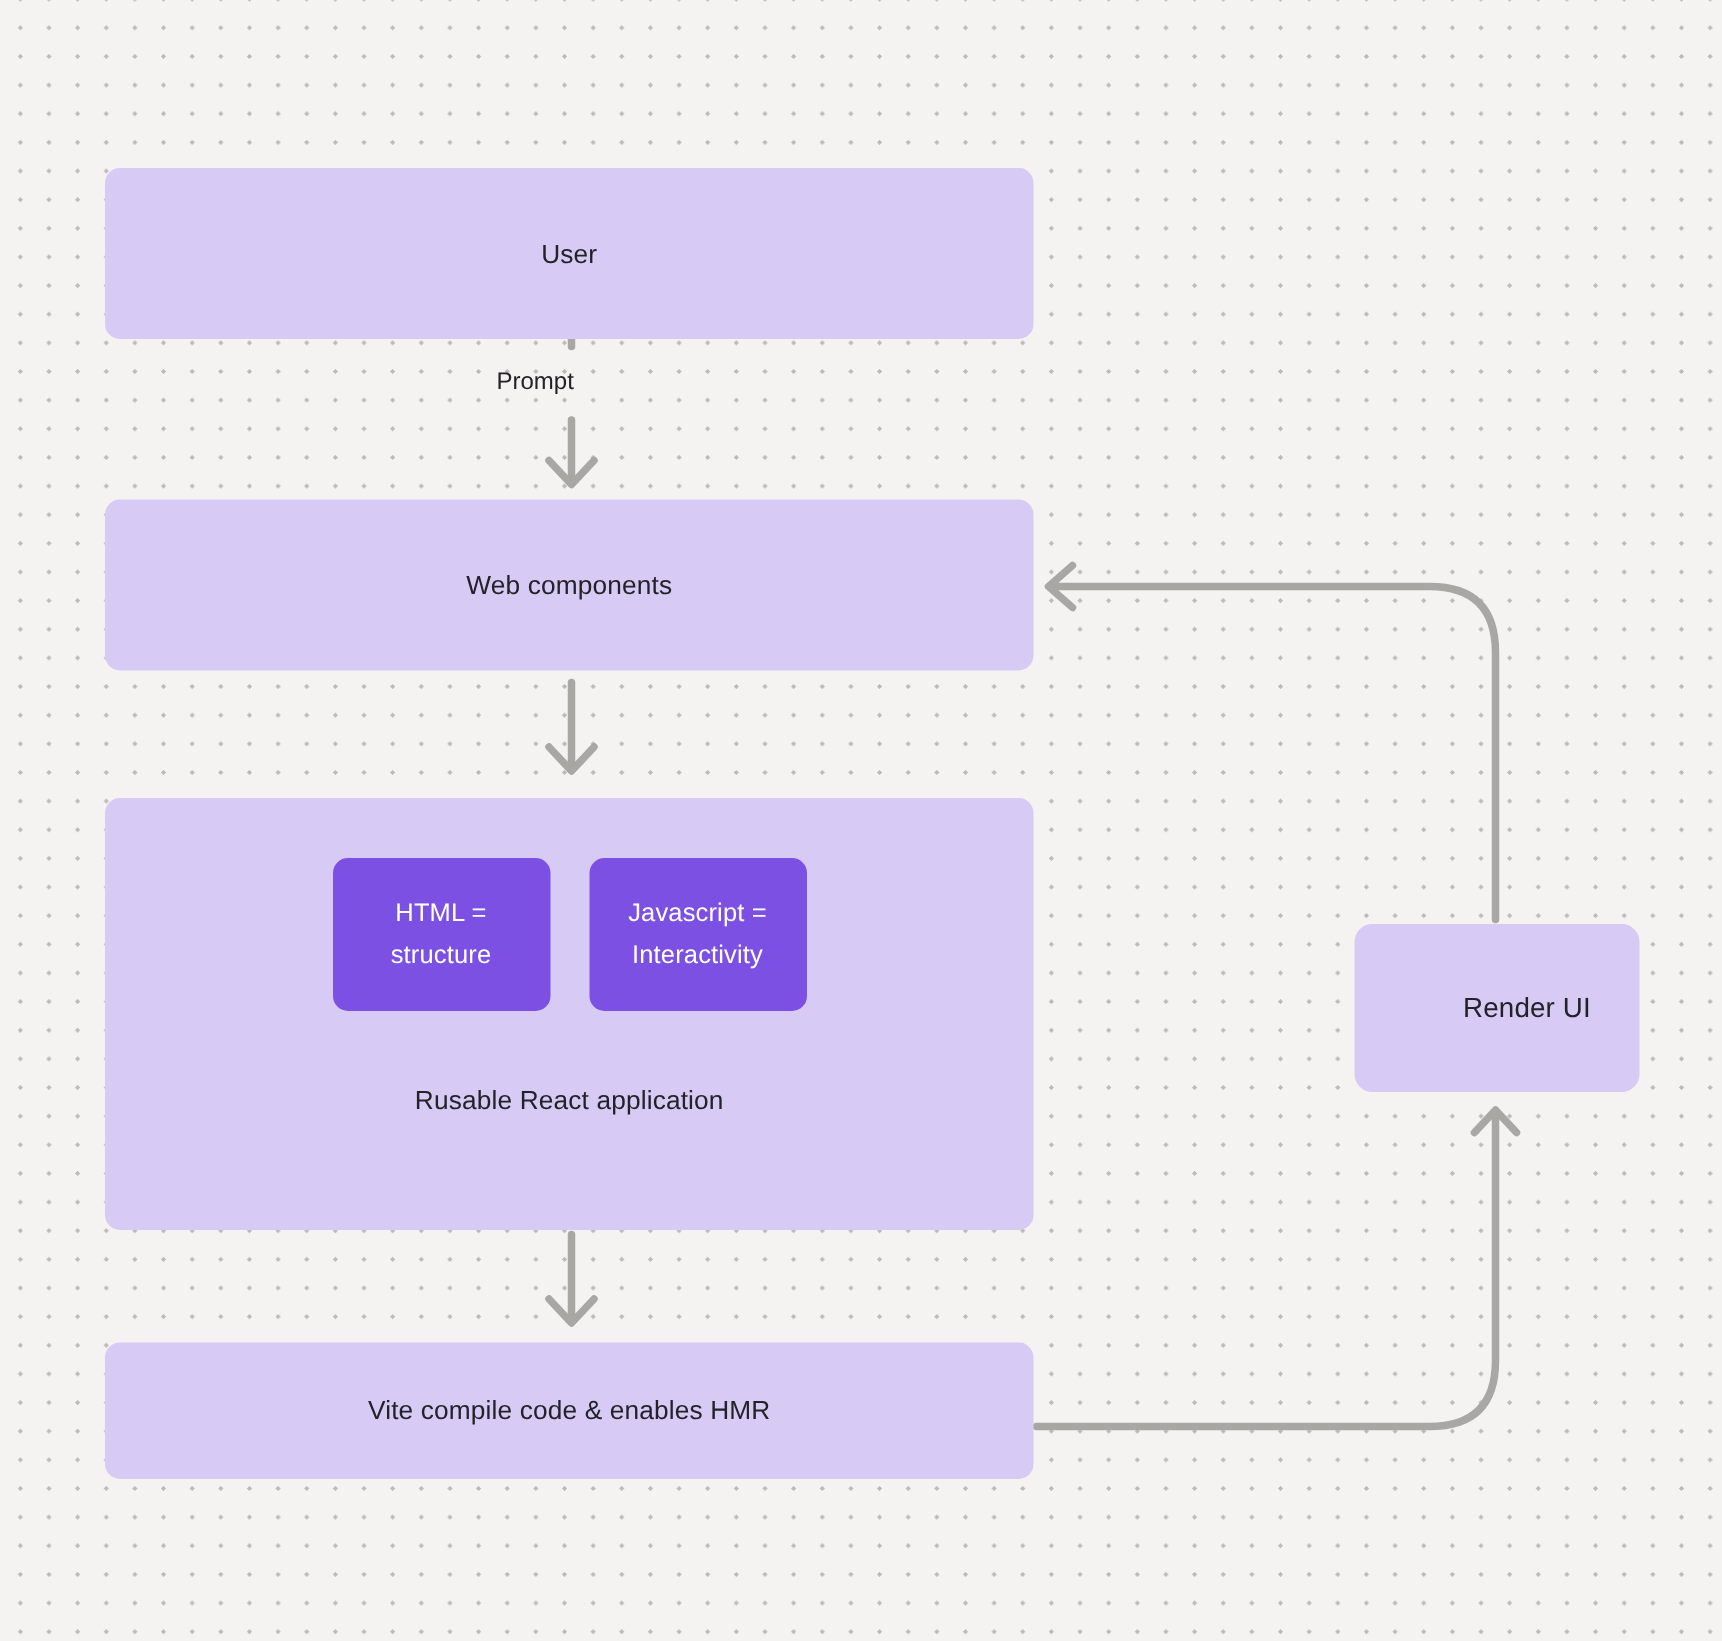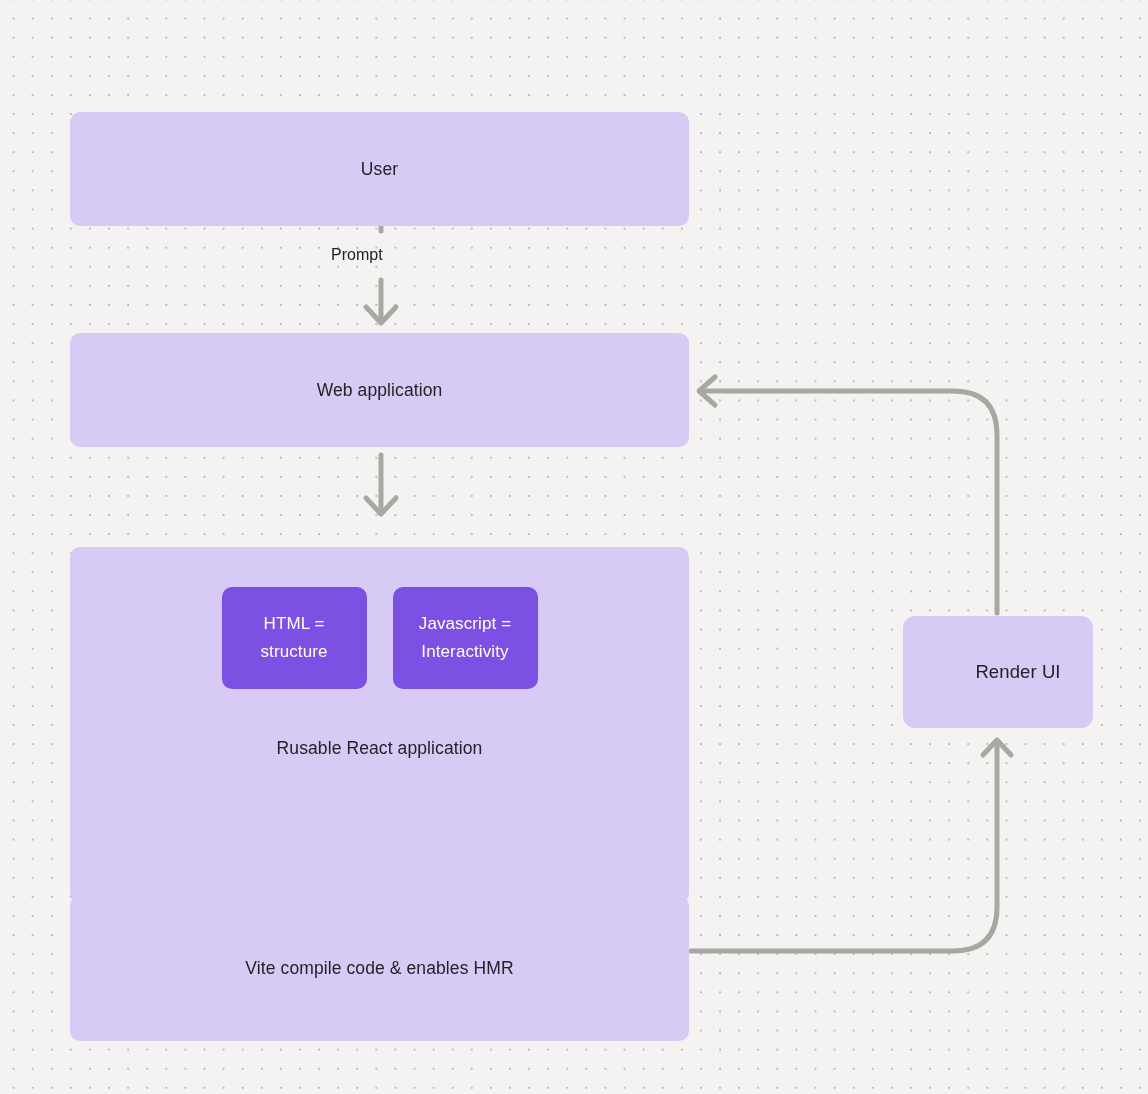"Web application" span { text: application -> components }
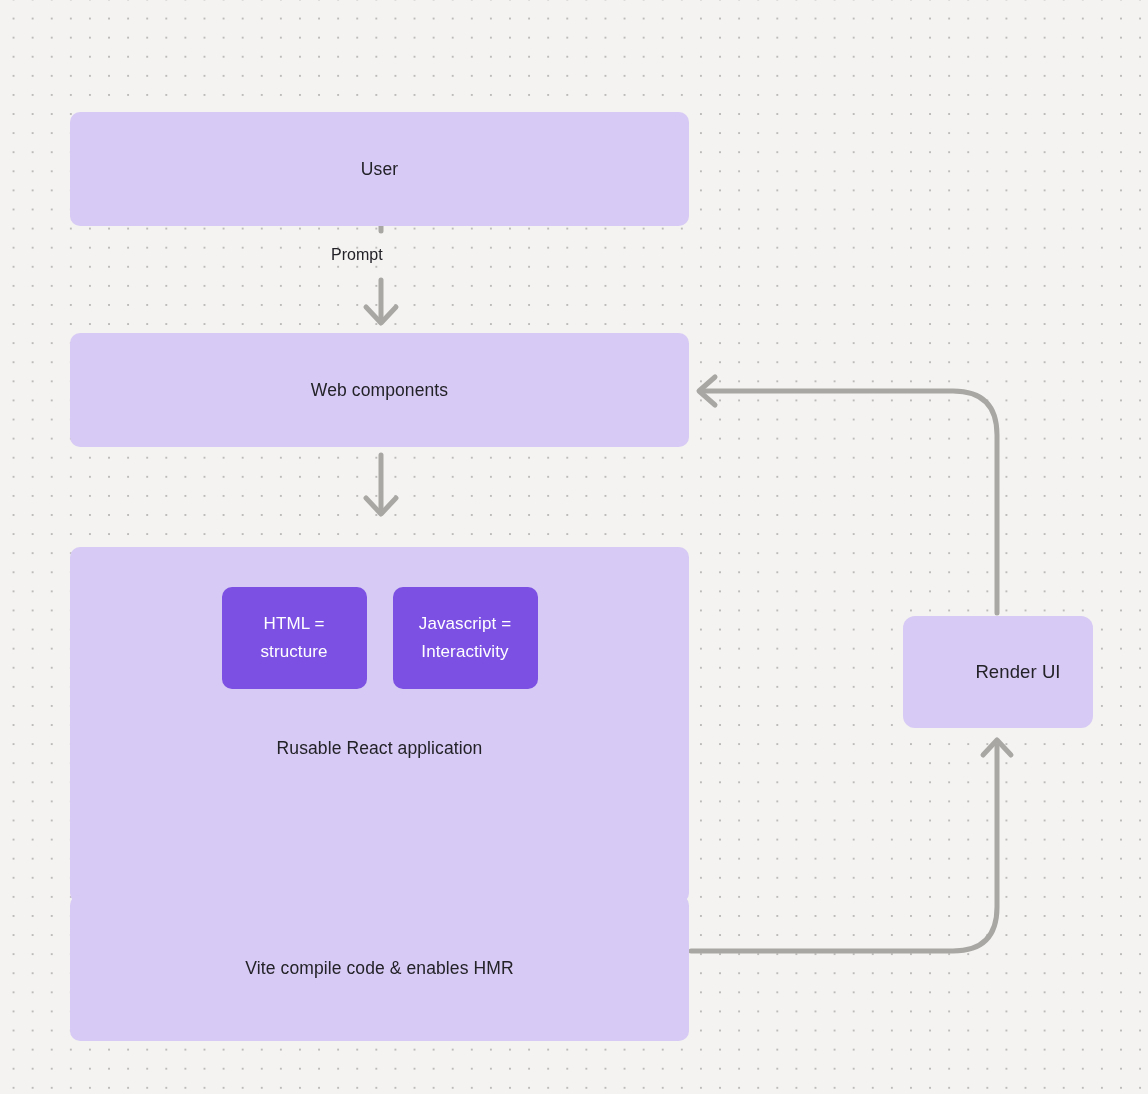"HTML = structure" .node-group { height: 356px -> 288px; top: 547px -> 532px }
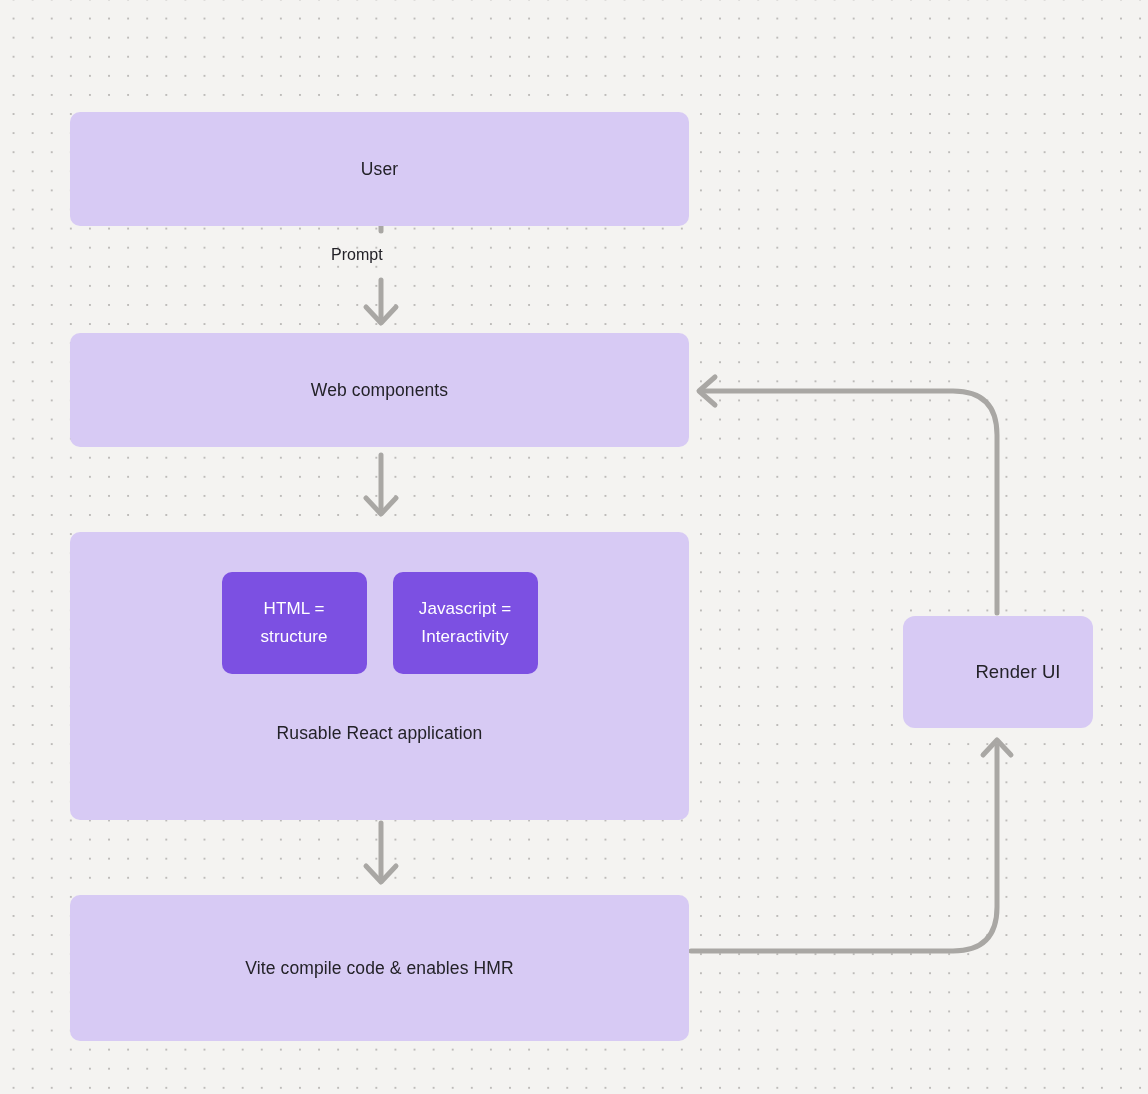"Vite compile code & enables" .node-vite { height: 146px -> 91px }
